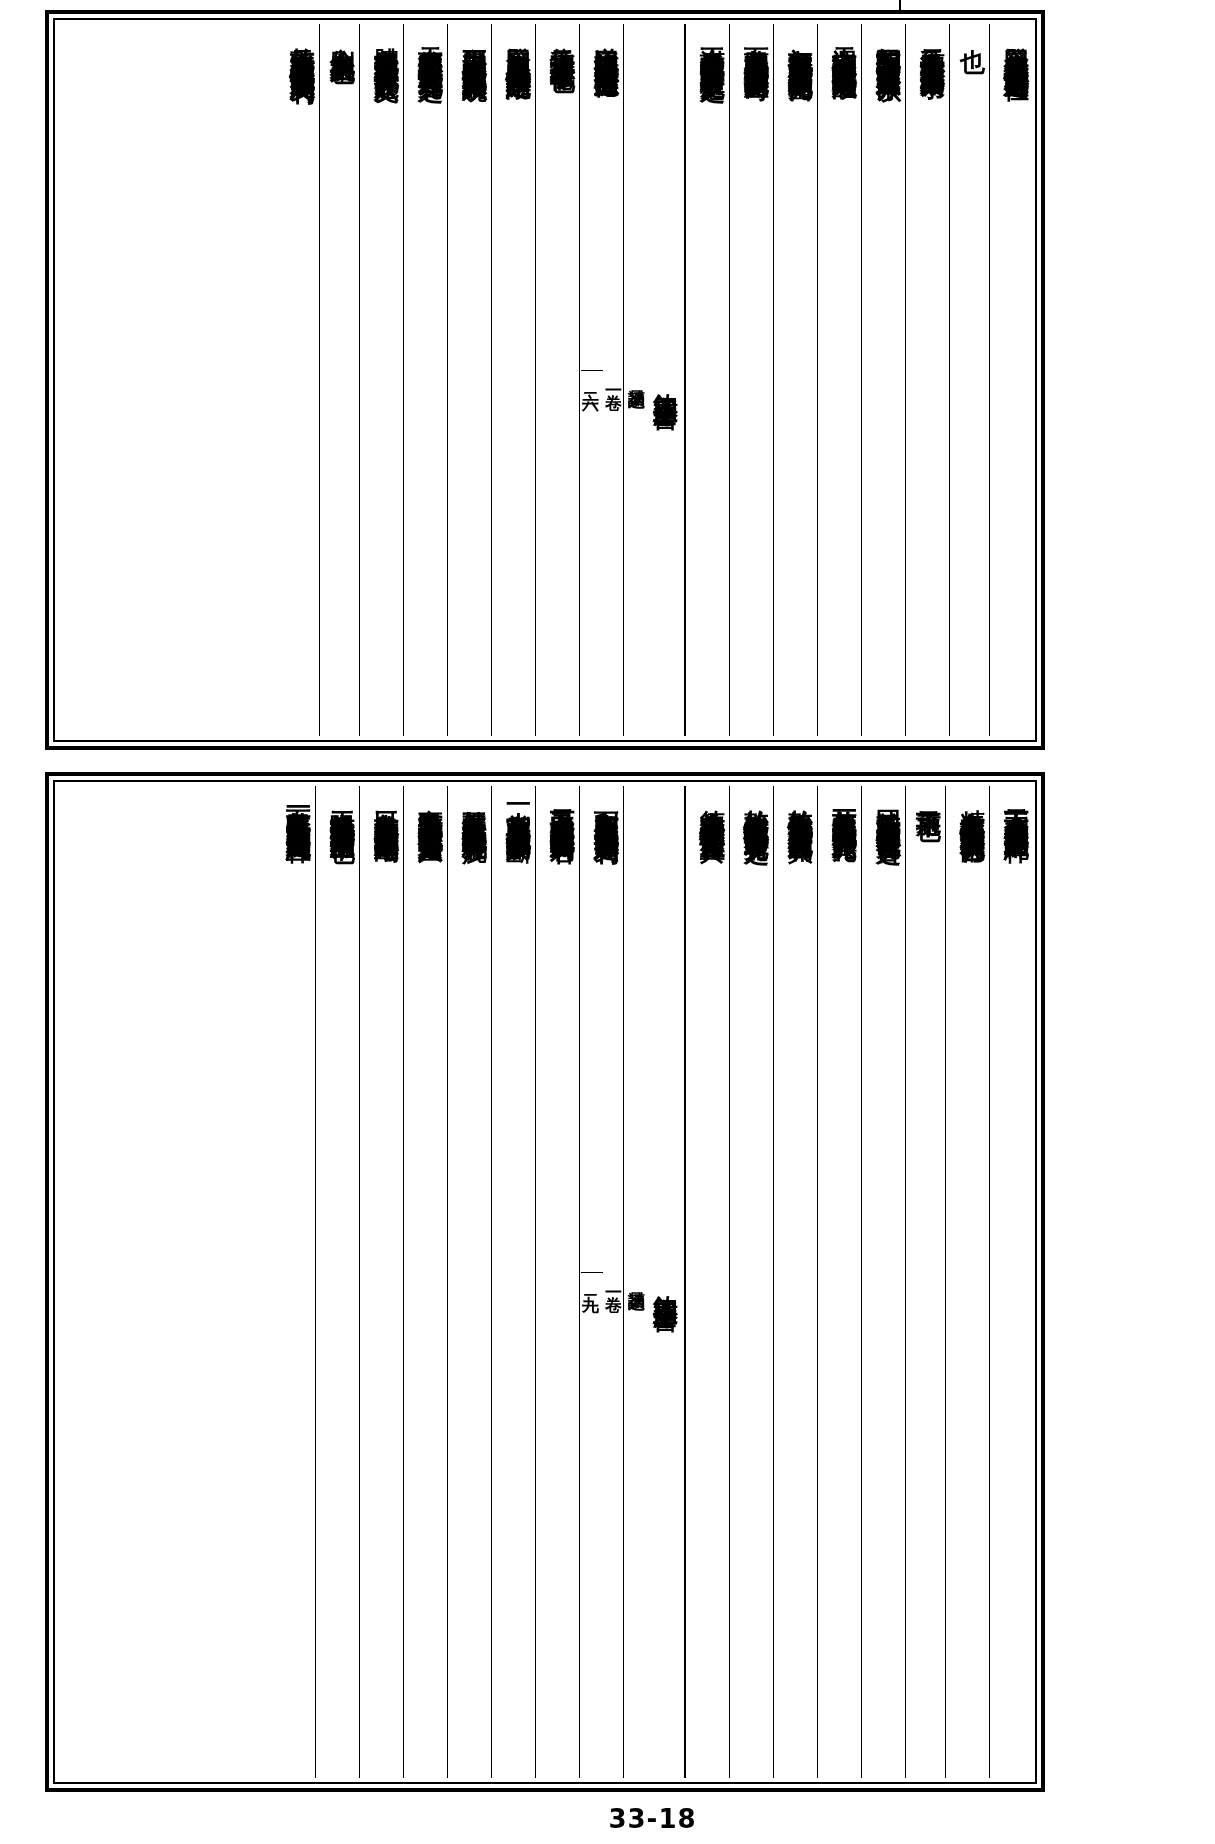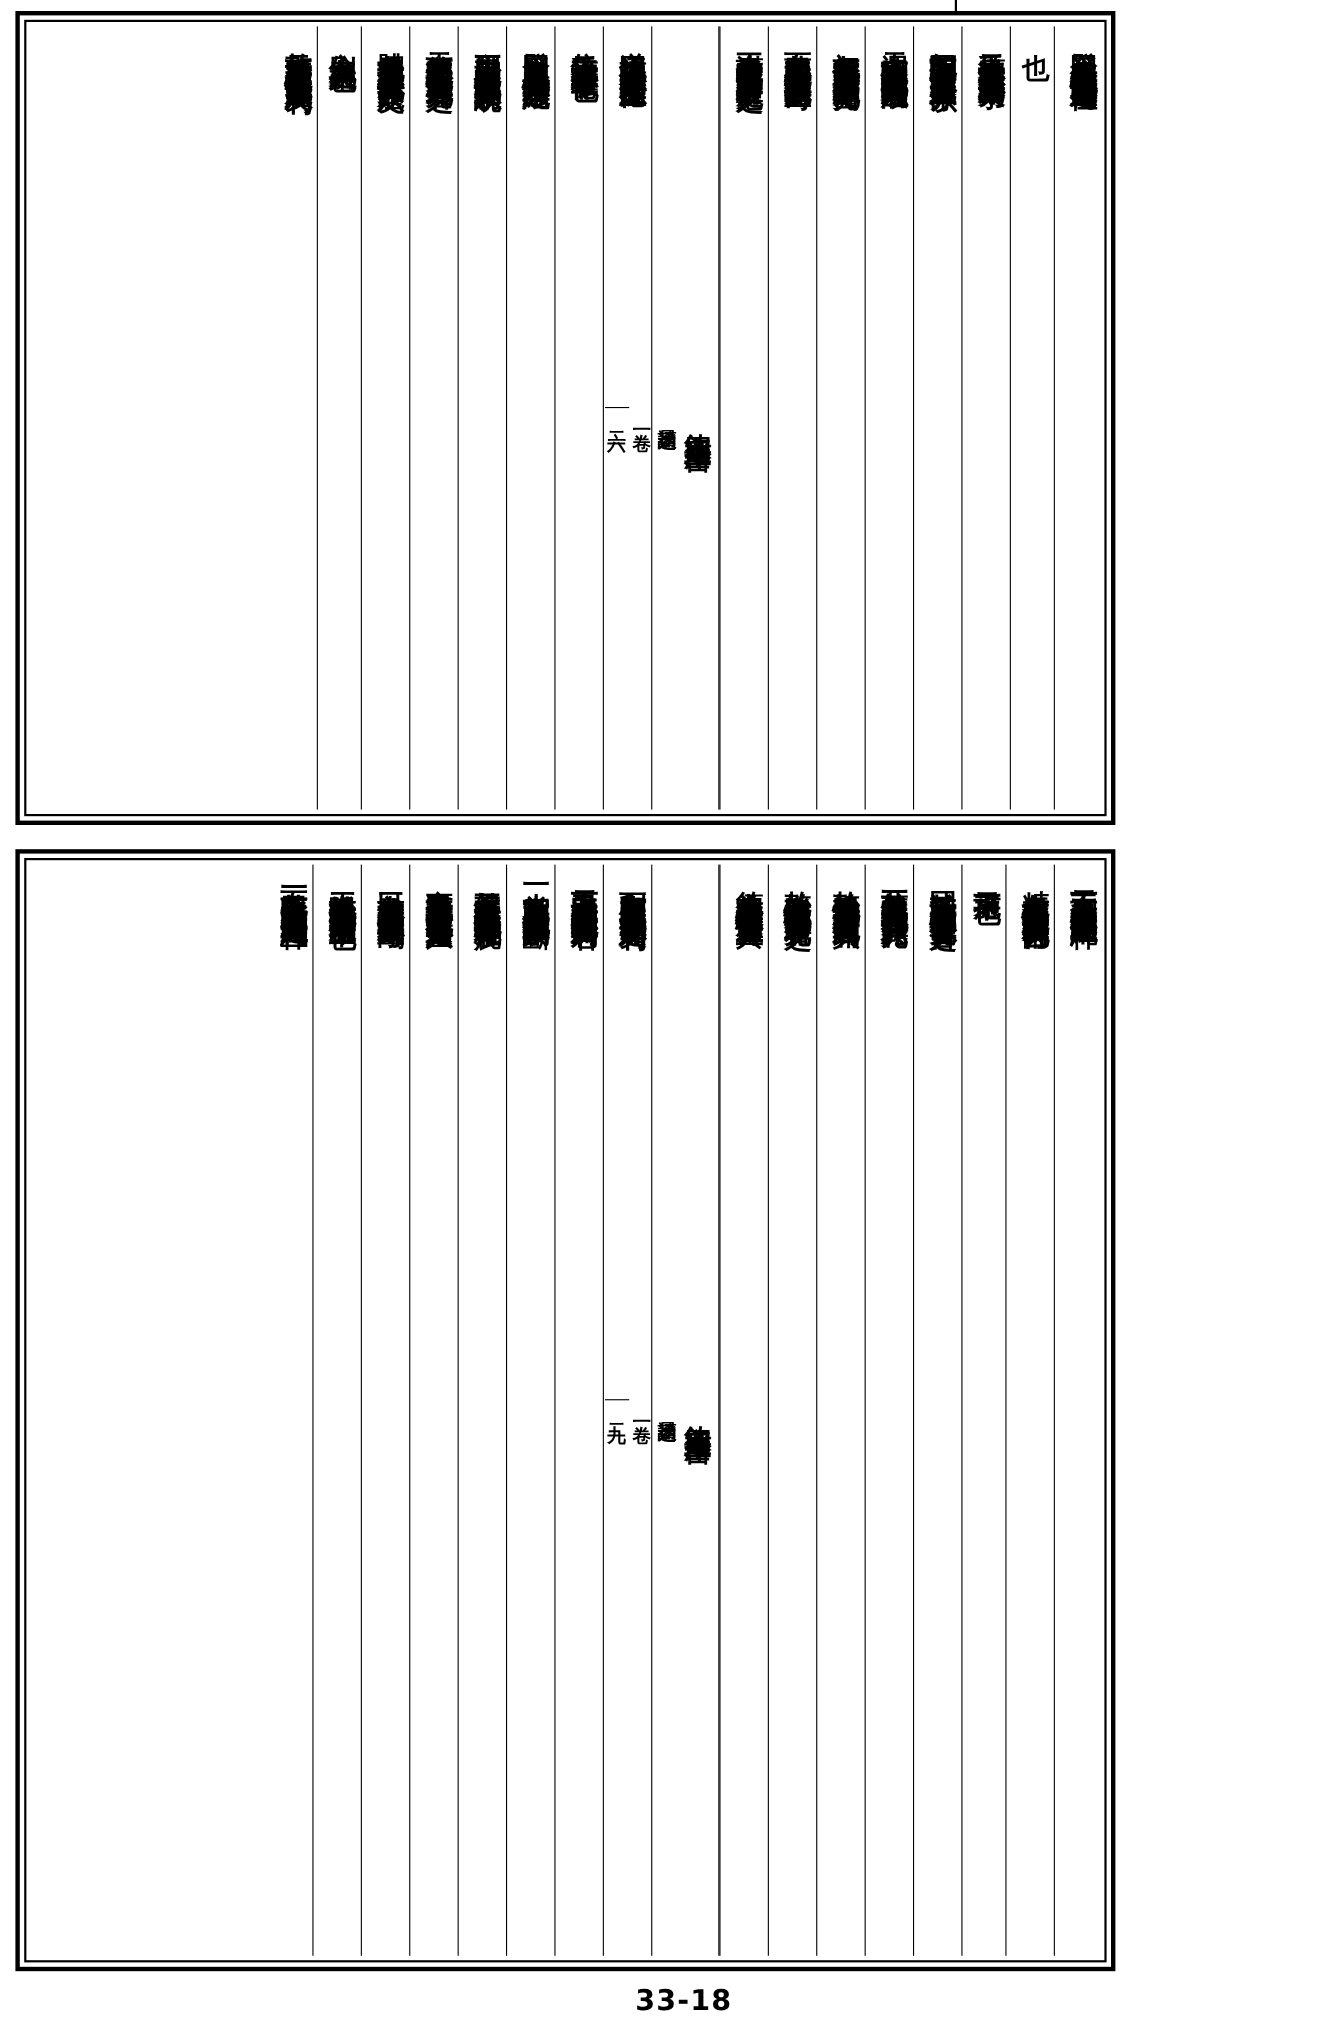"33-18" .page { margin-left: none -> 31px }
